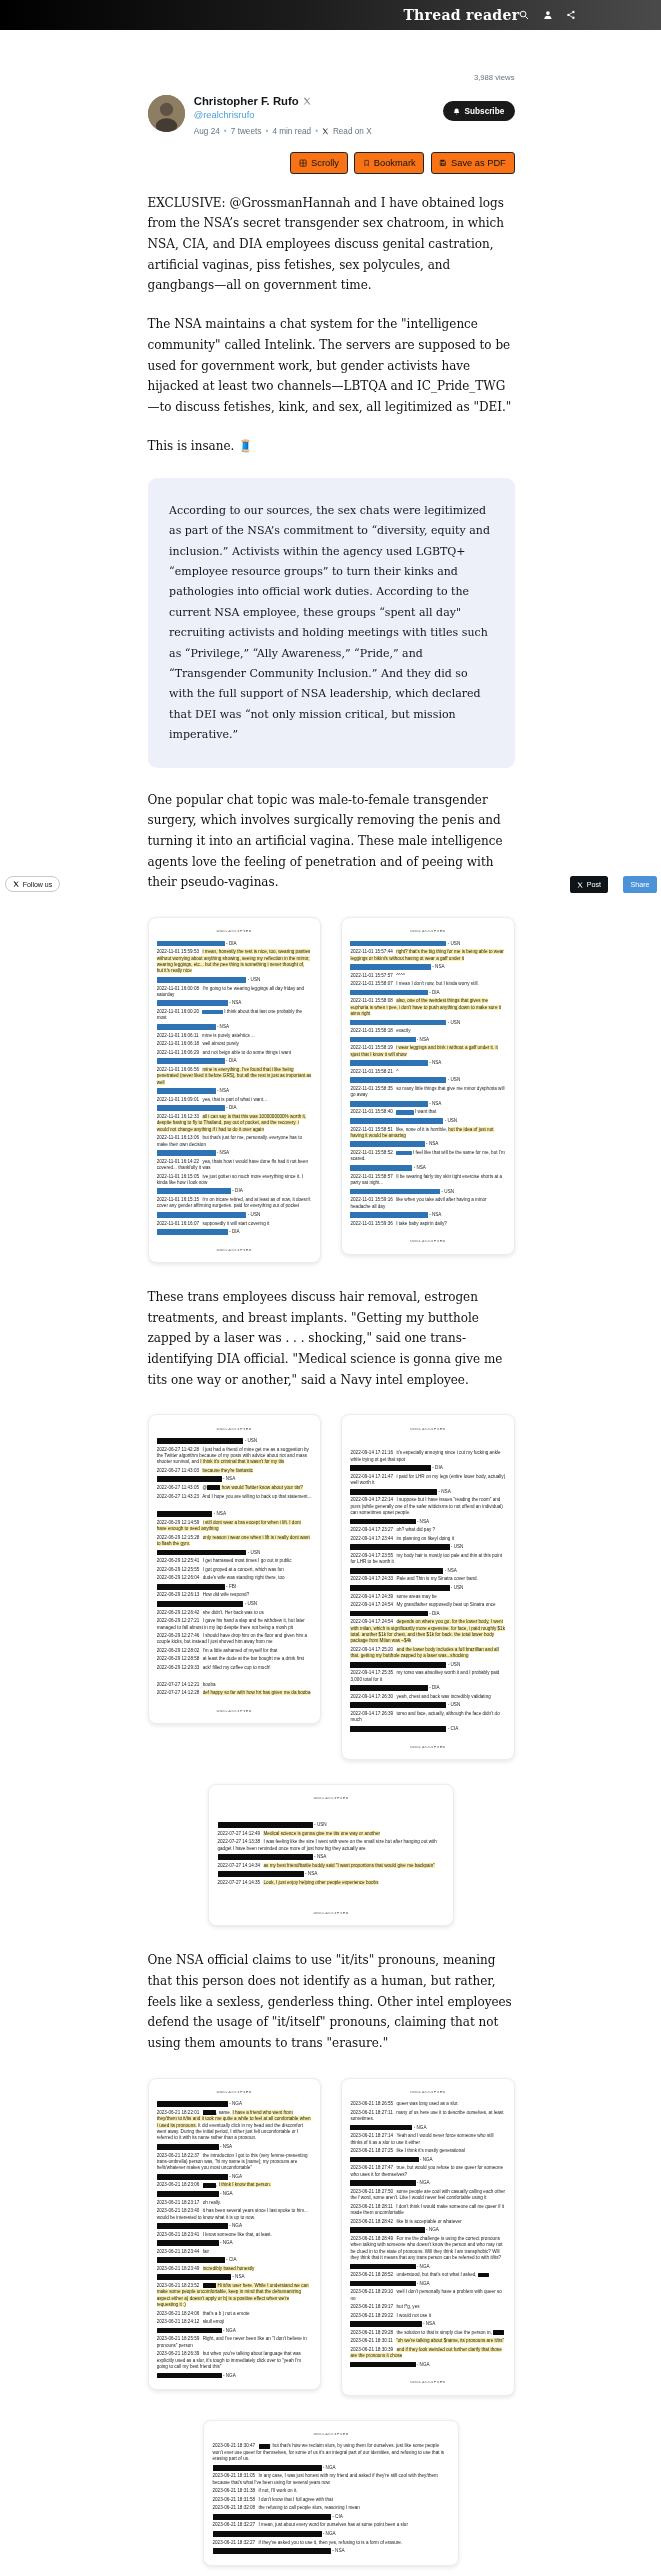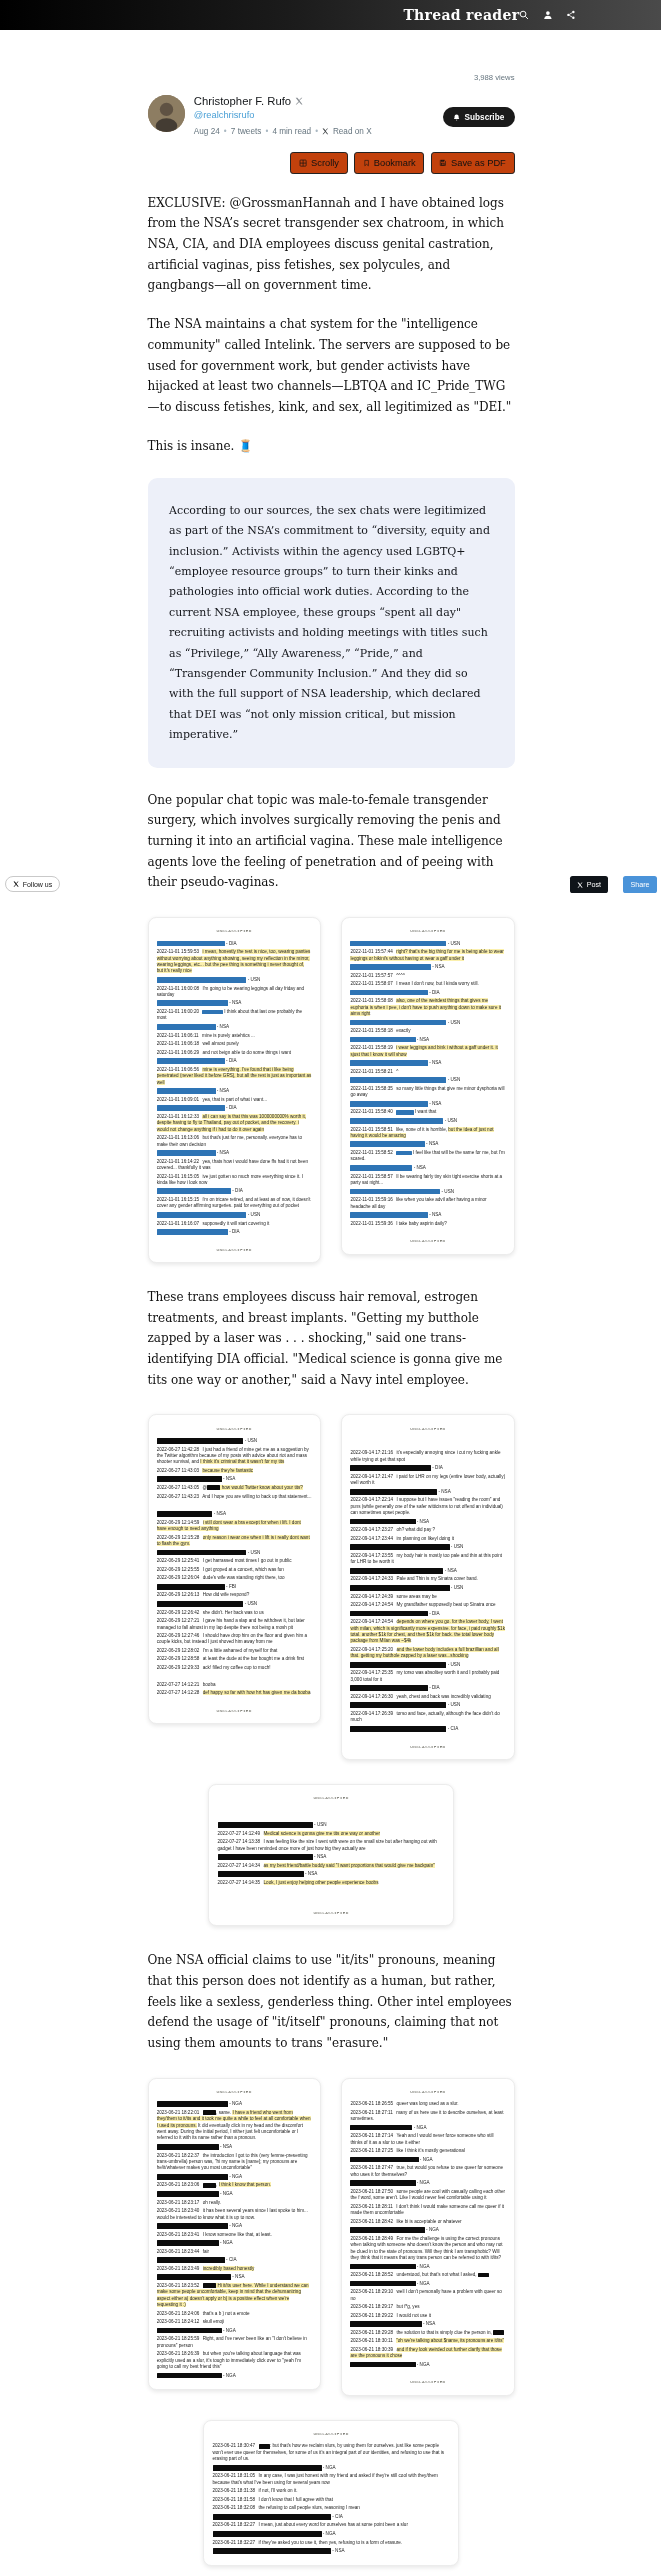"Christopher F. Rufo" .a-name { font-weight: normal -> bold }
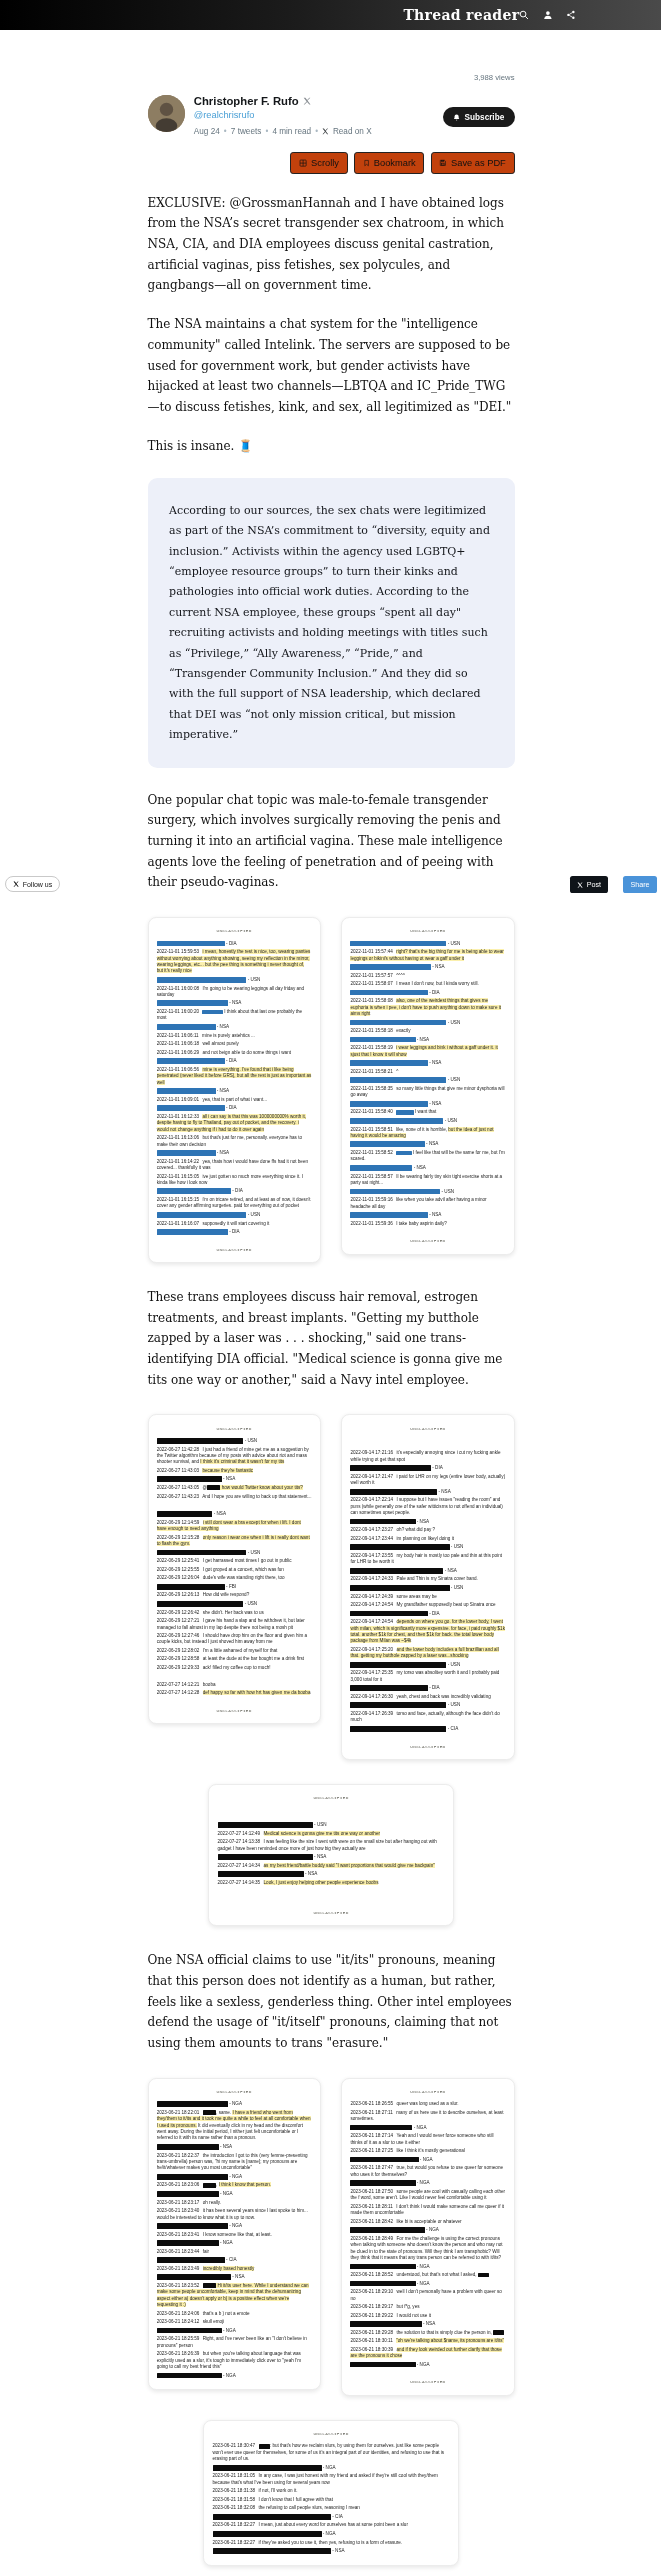"Subscribe" .subscribe-btn { top: 12px -> 6px }
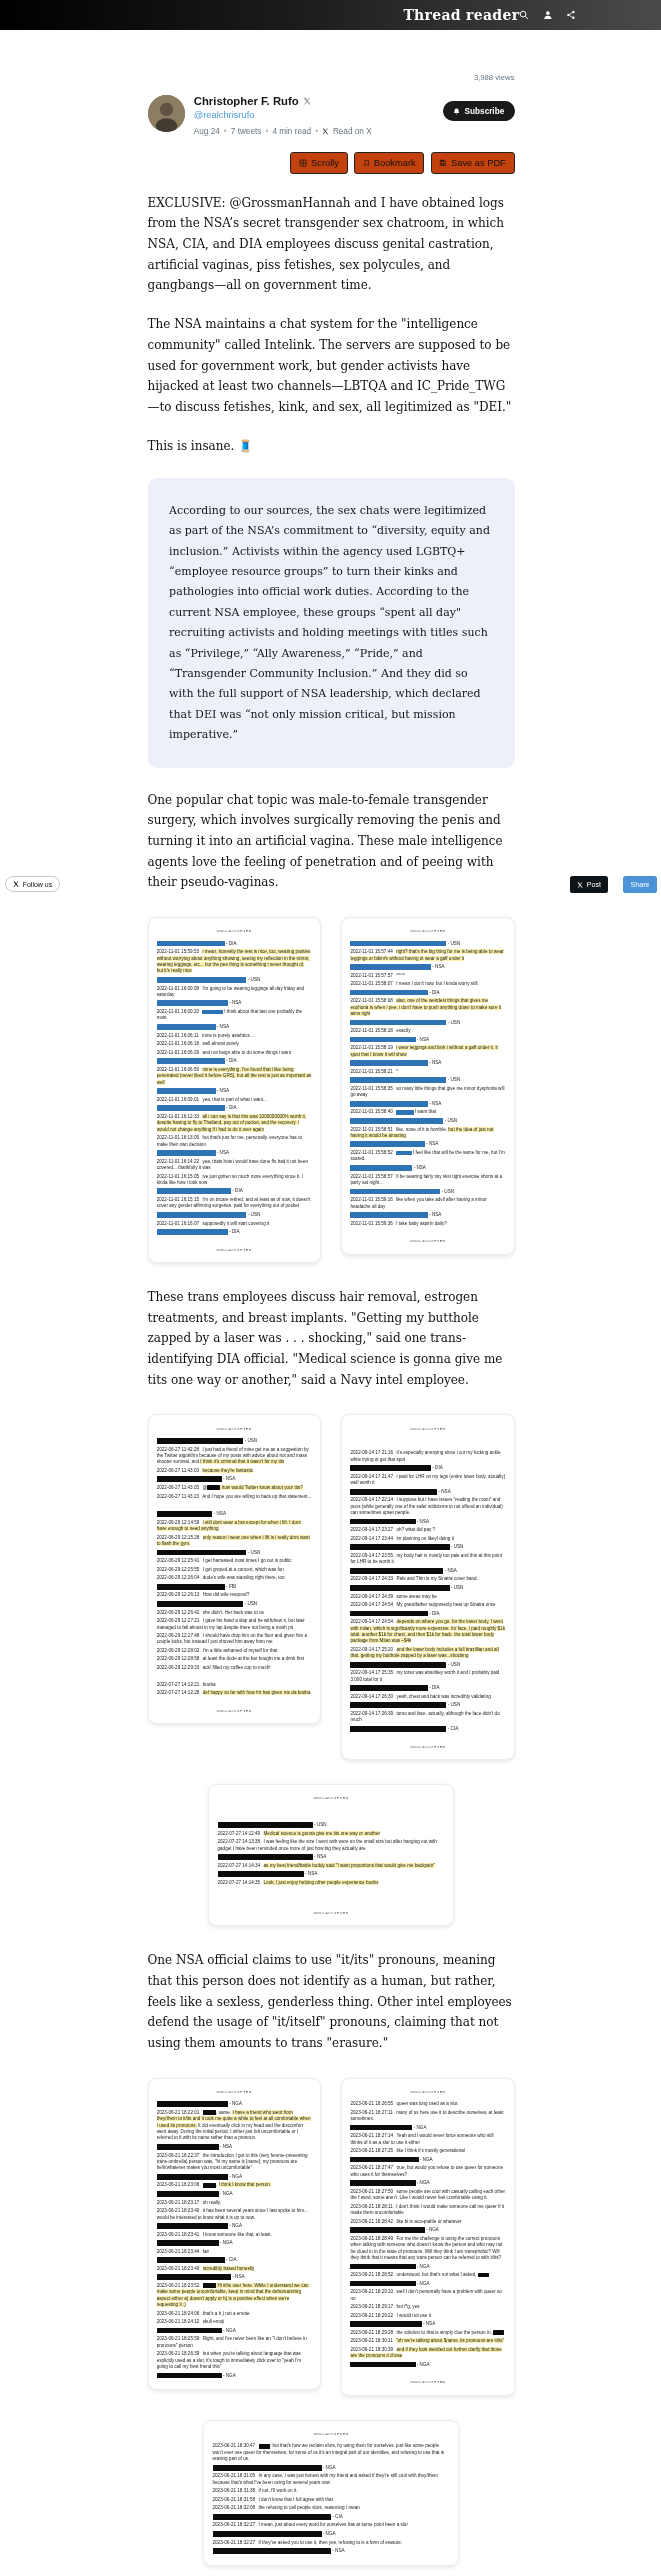"Scrolly" .act-btn { background: #c2410c -> #f97316 }
